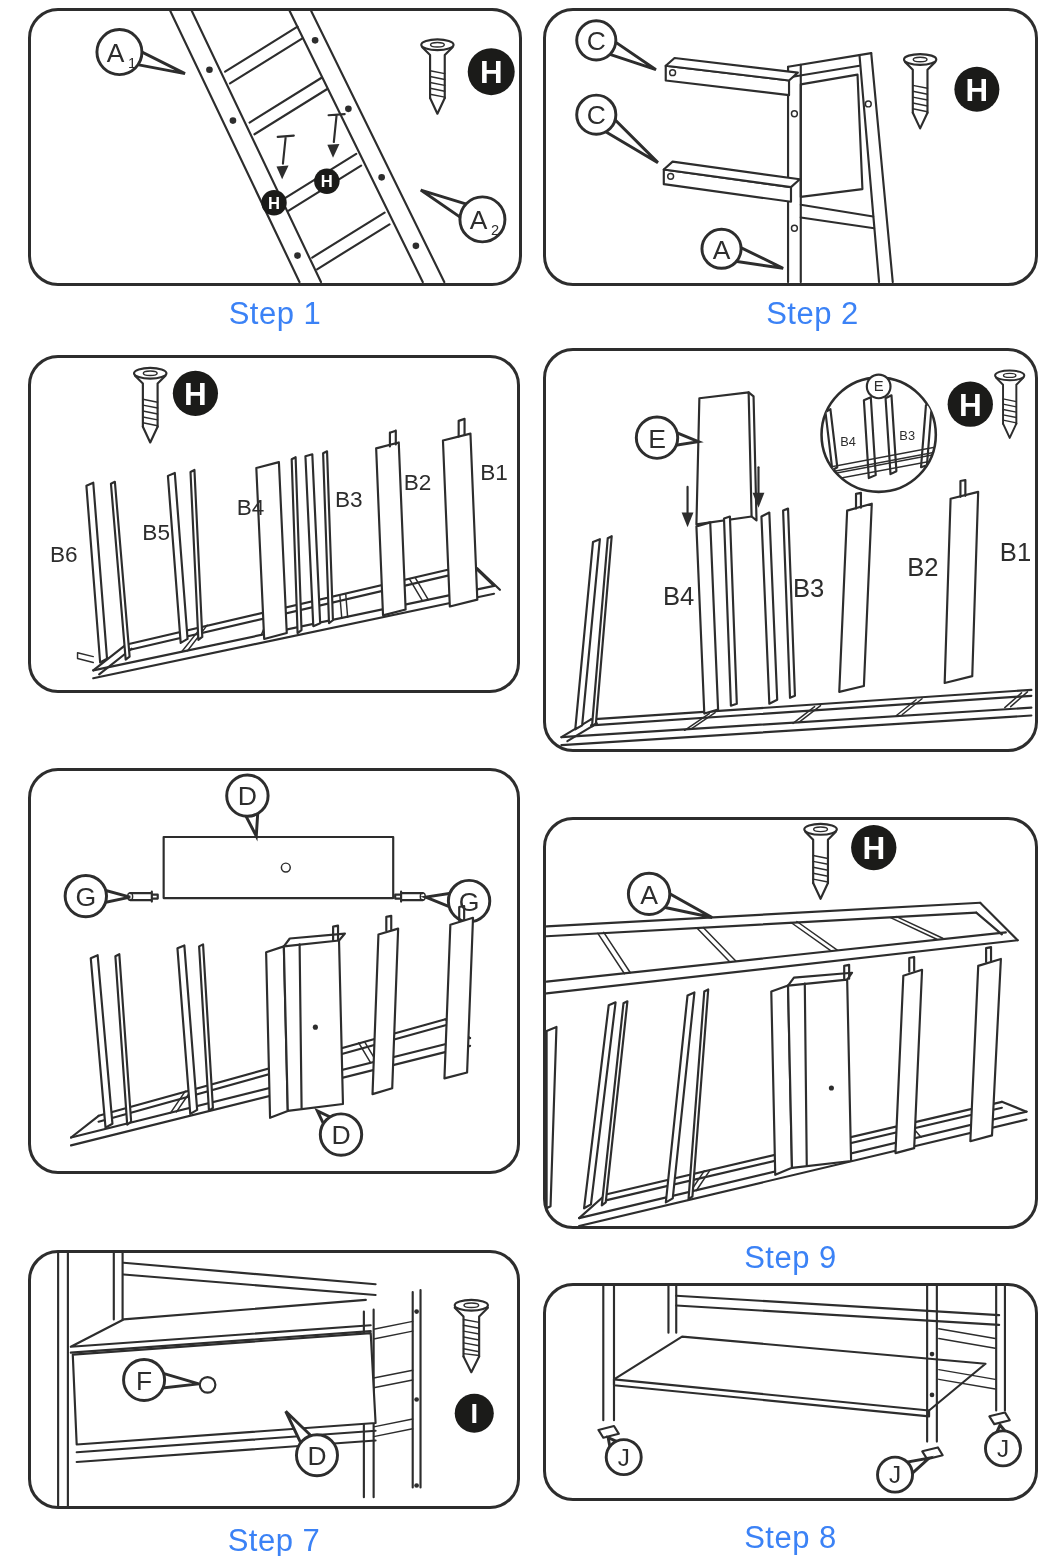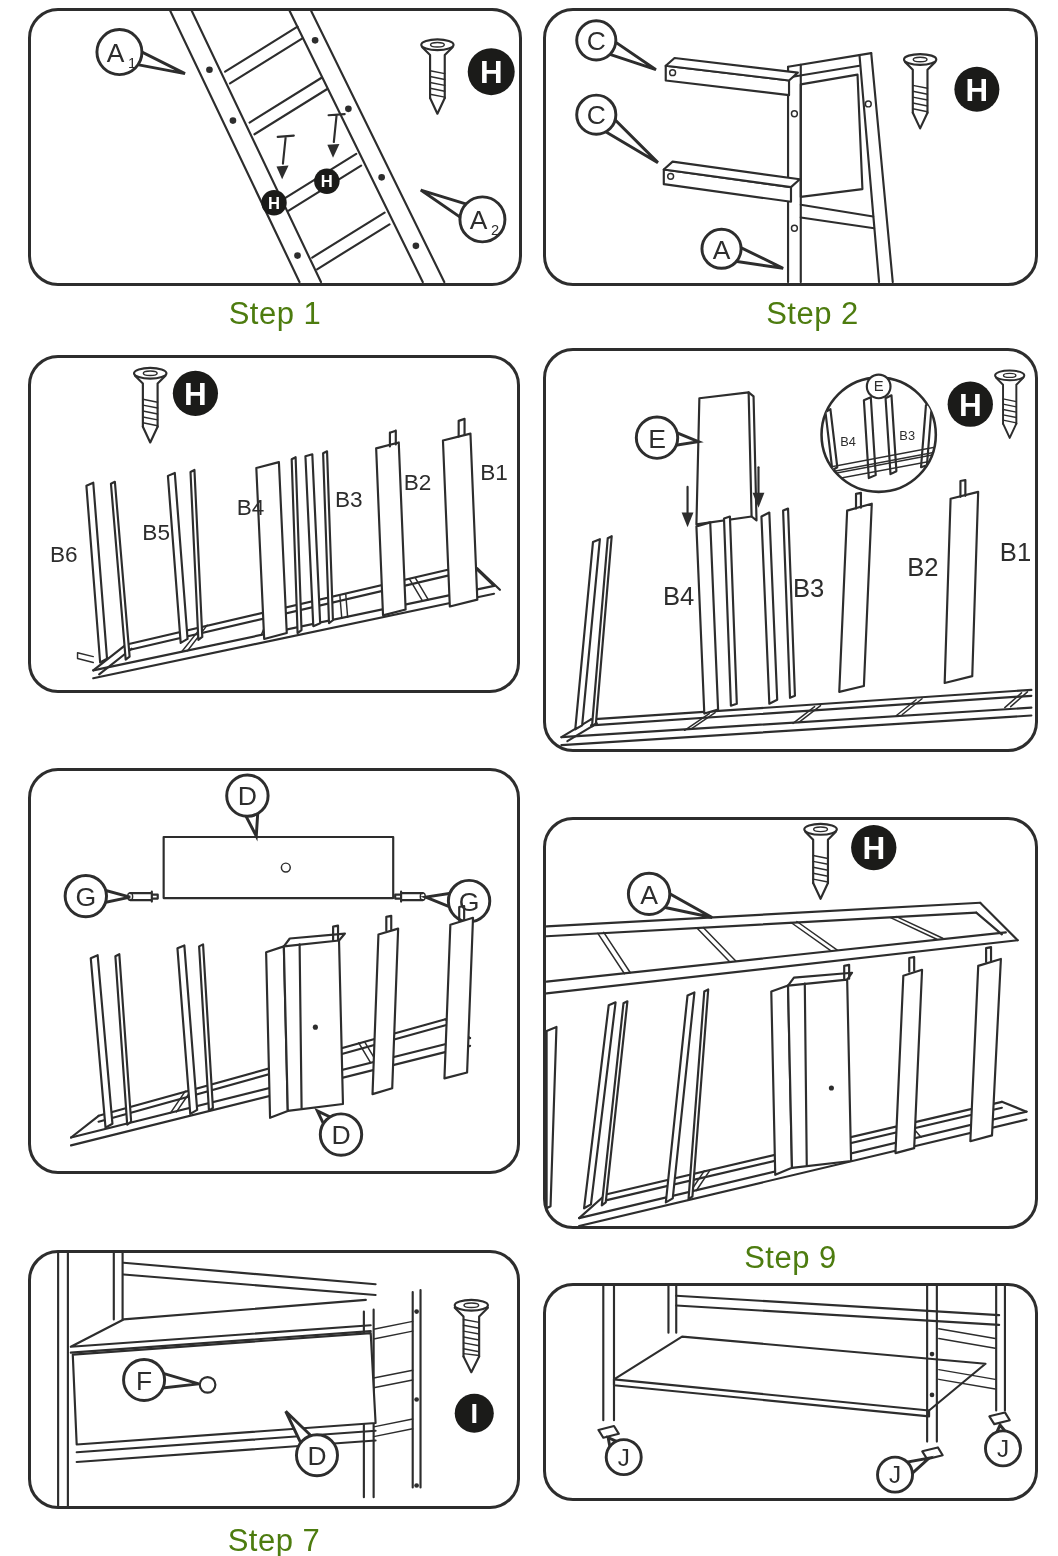"Step 1" .step-label { color: #4d7c0f -> #3b82f6 }
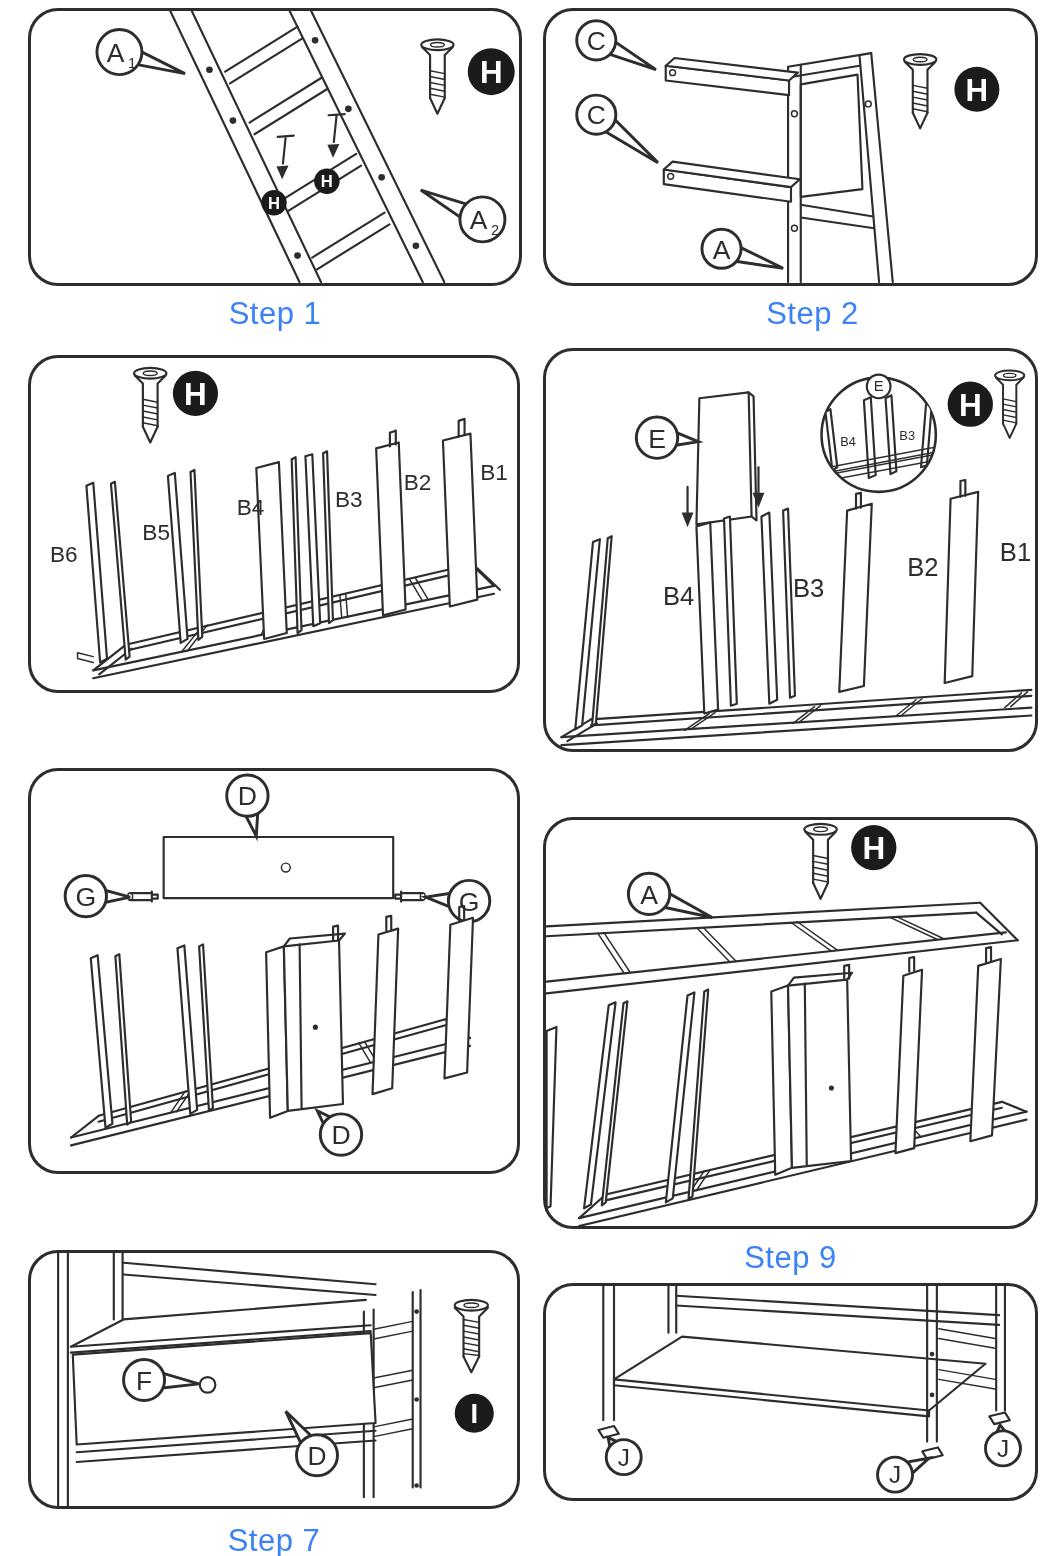"Step 8" div.step-label { html: none -> <div>Step 8</div> }
